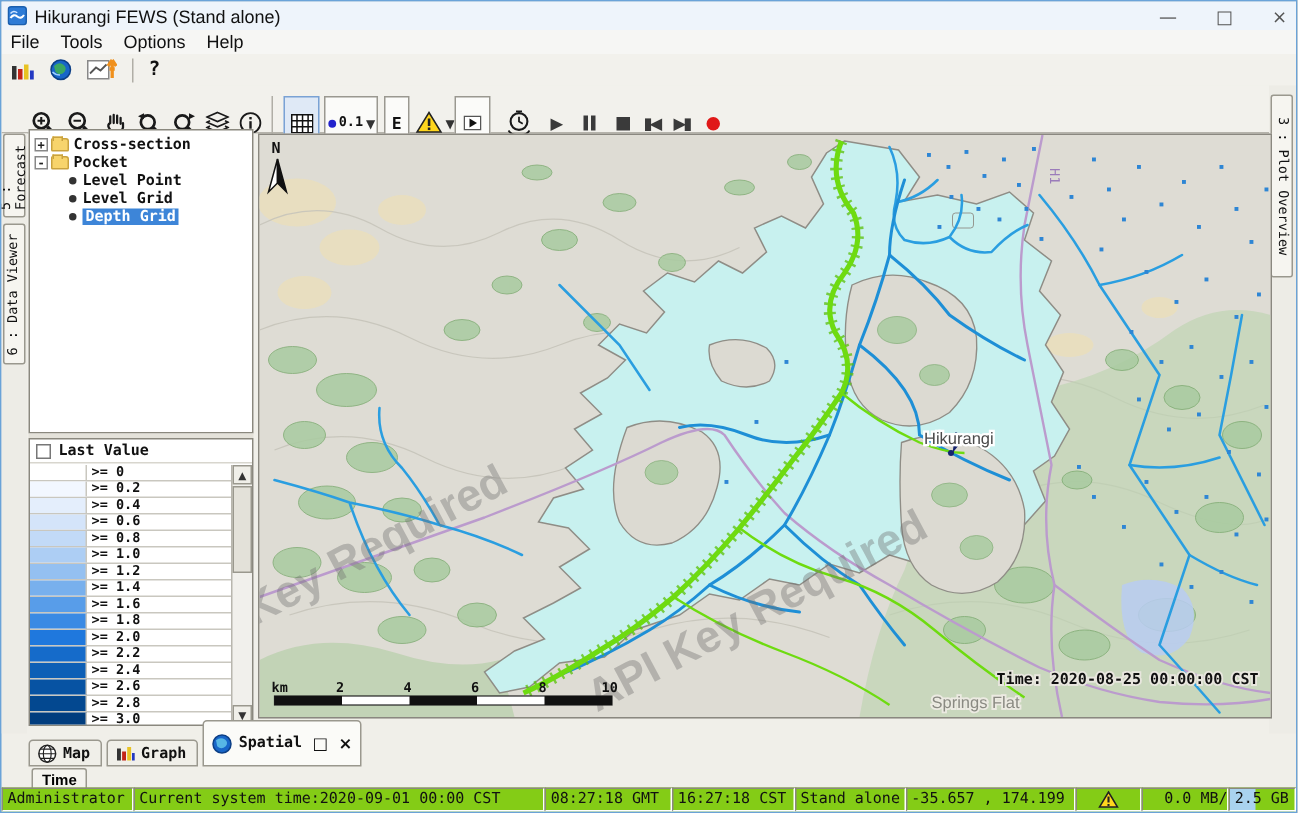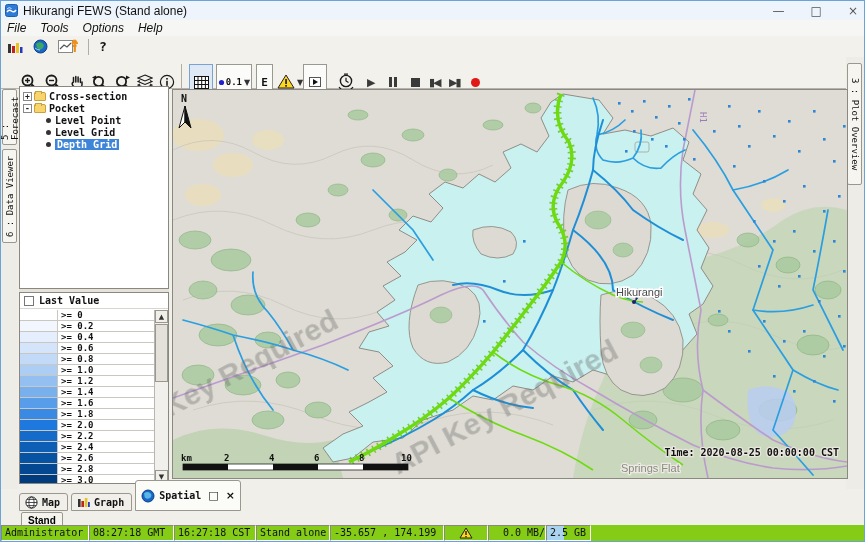"File" .menubar { font-style: italic -> none }
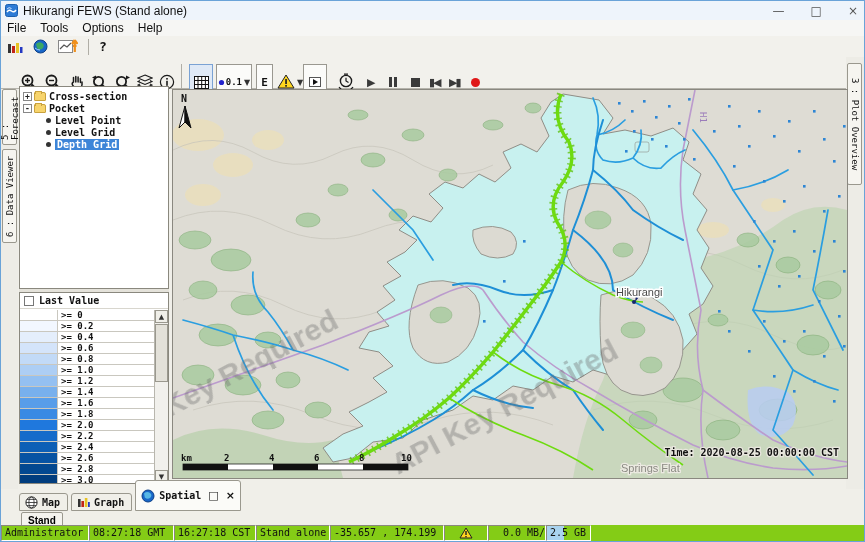"Stand" button.logs-btn { text: Stand -> Time }
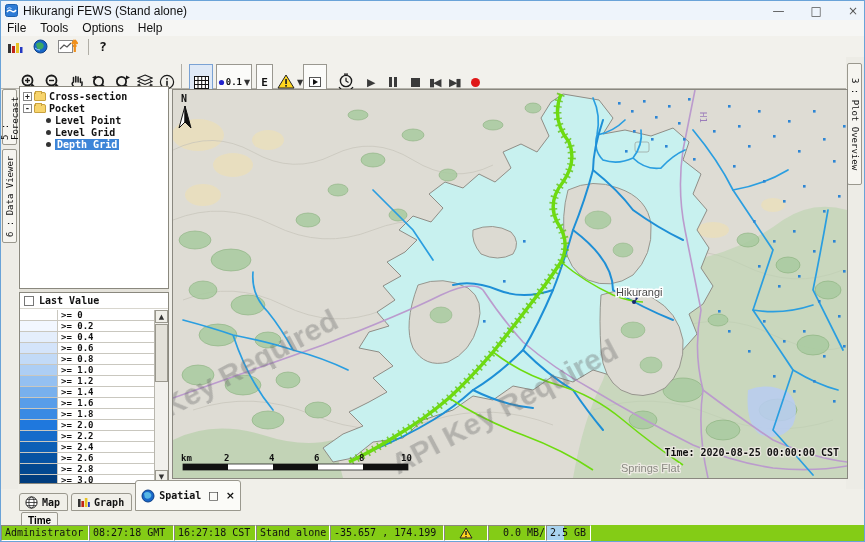"Current system time:2020-09-01 00:00 CST" div.scell { html: none -> <div>Current system time:2020-09-01 00:00 CST</div> }
